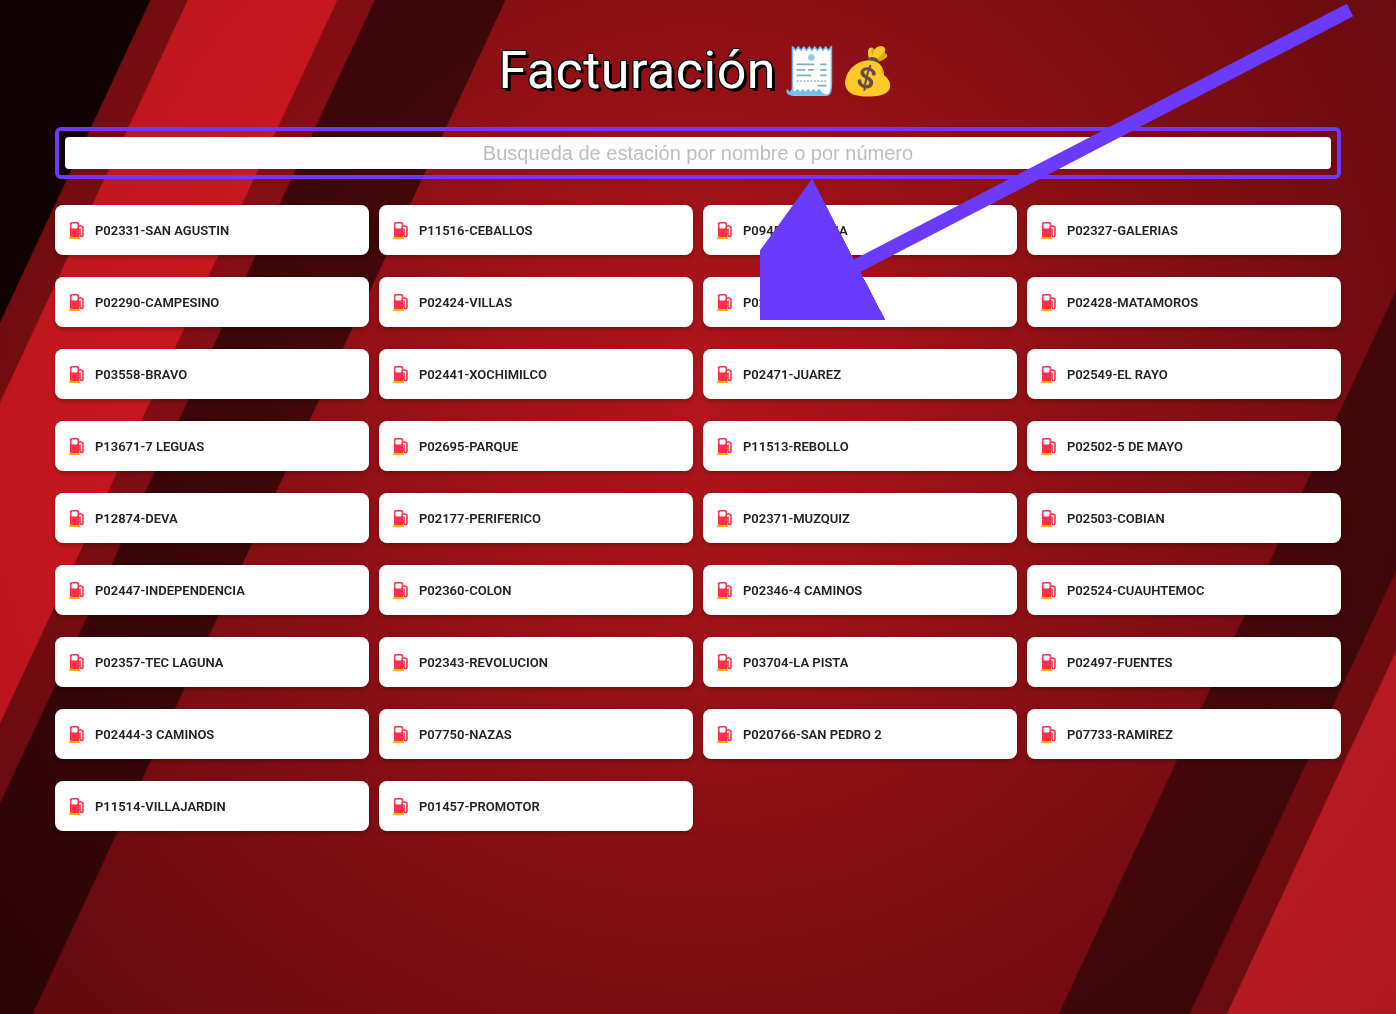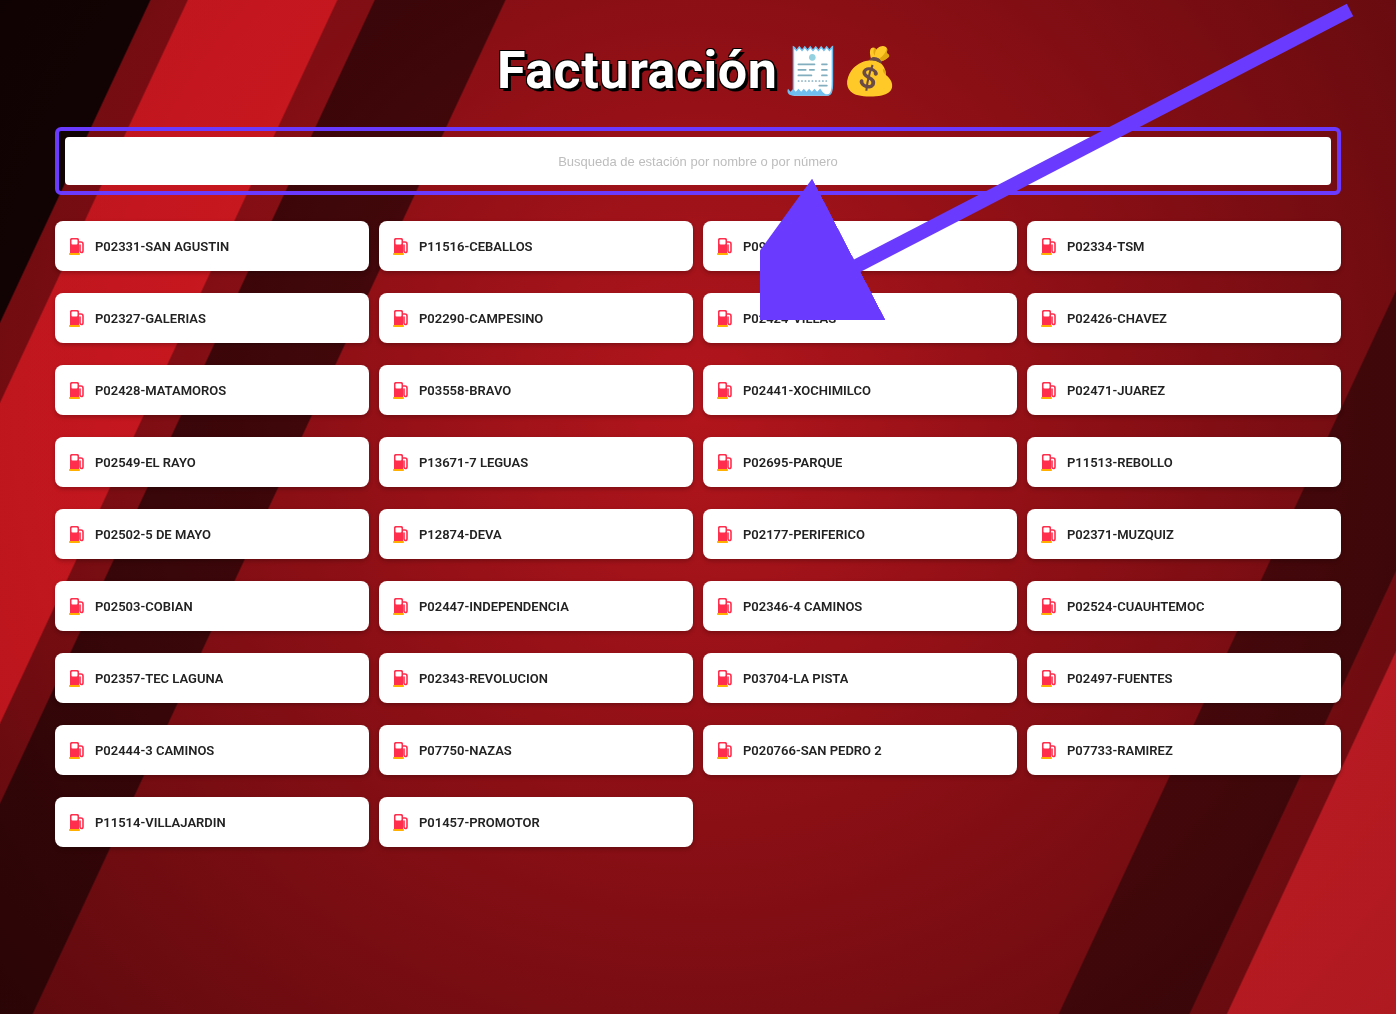"Facturación" h1.title { font-weight: 700 -> 400 }
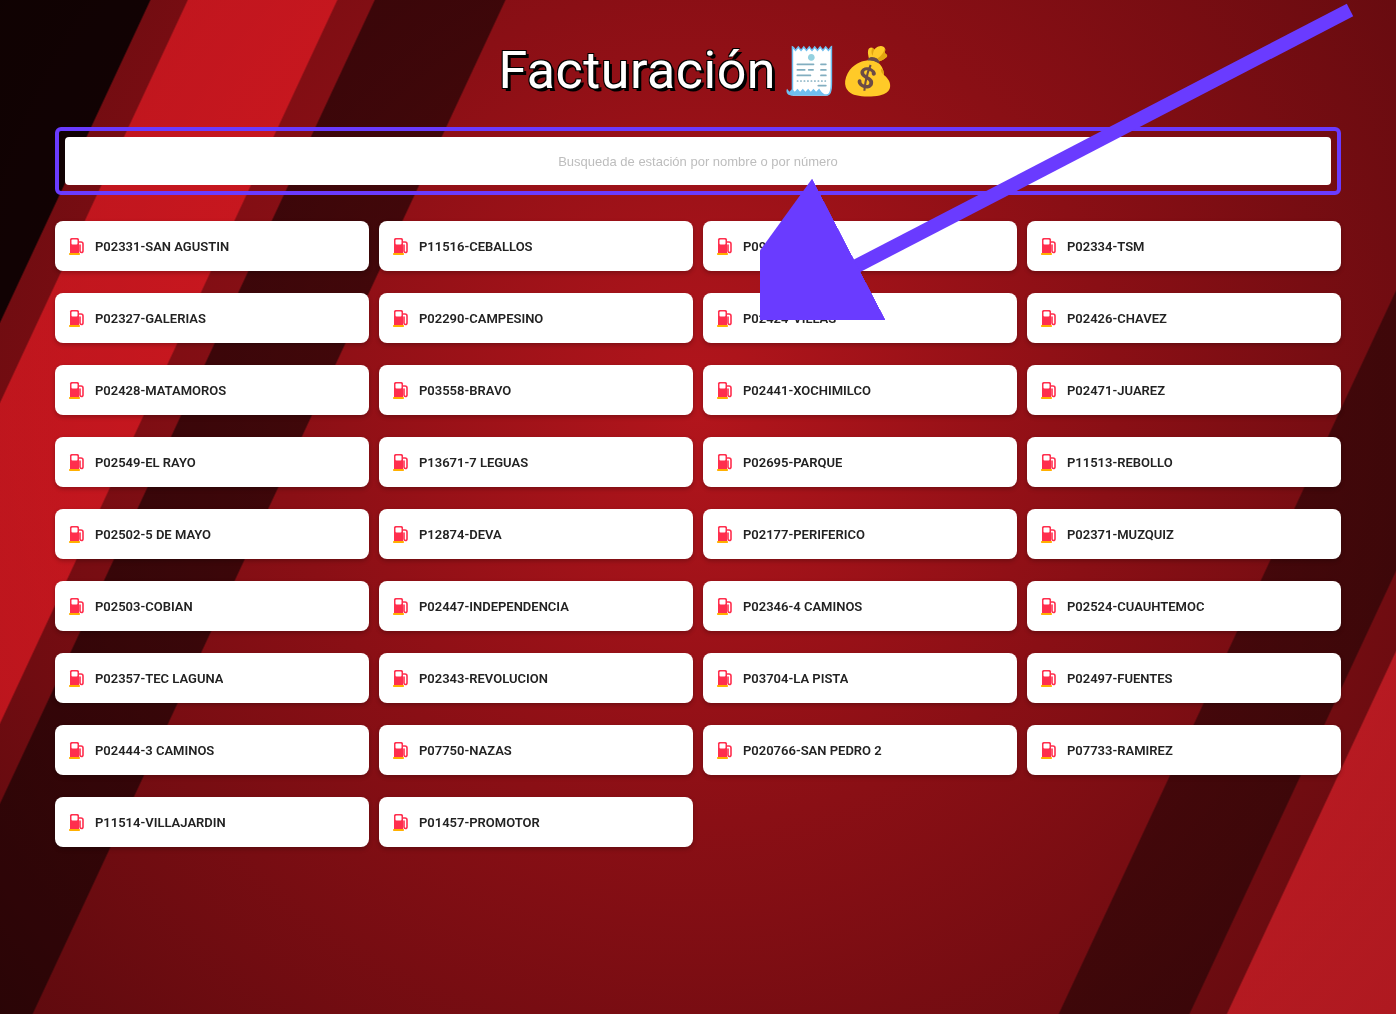"Busqueda de estación por nombre" .search-input { font-size: 13px -> 20px; height: 48px -> 32px }
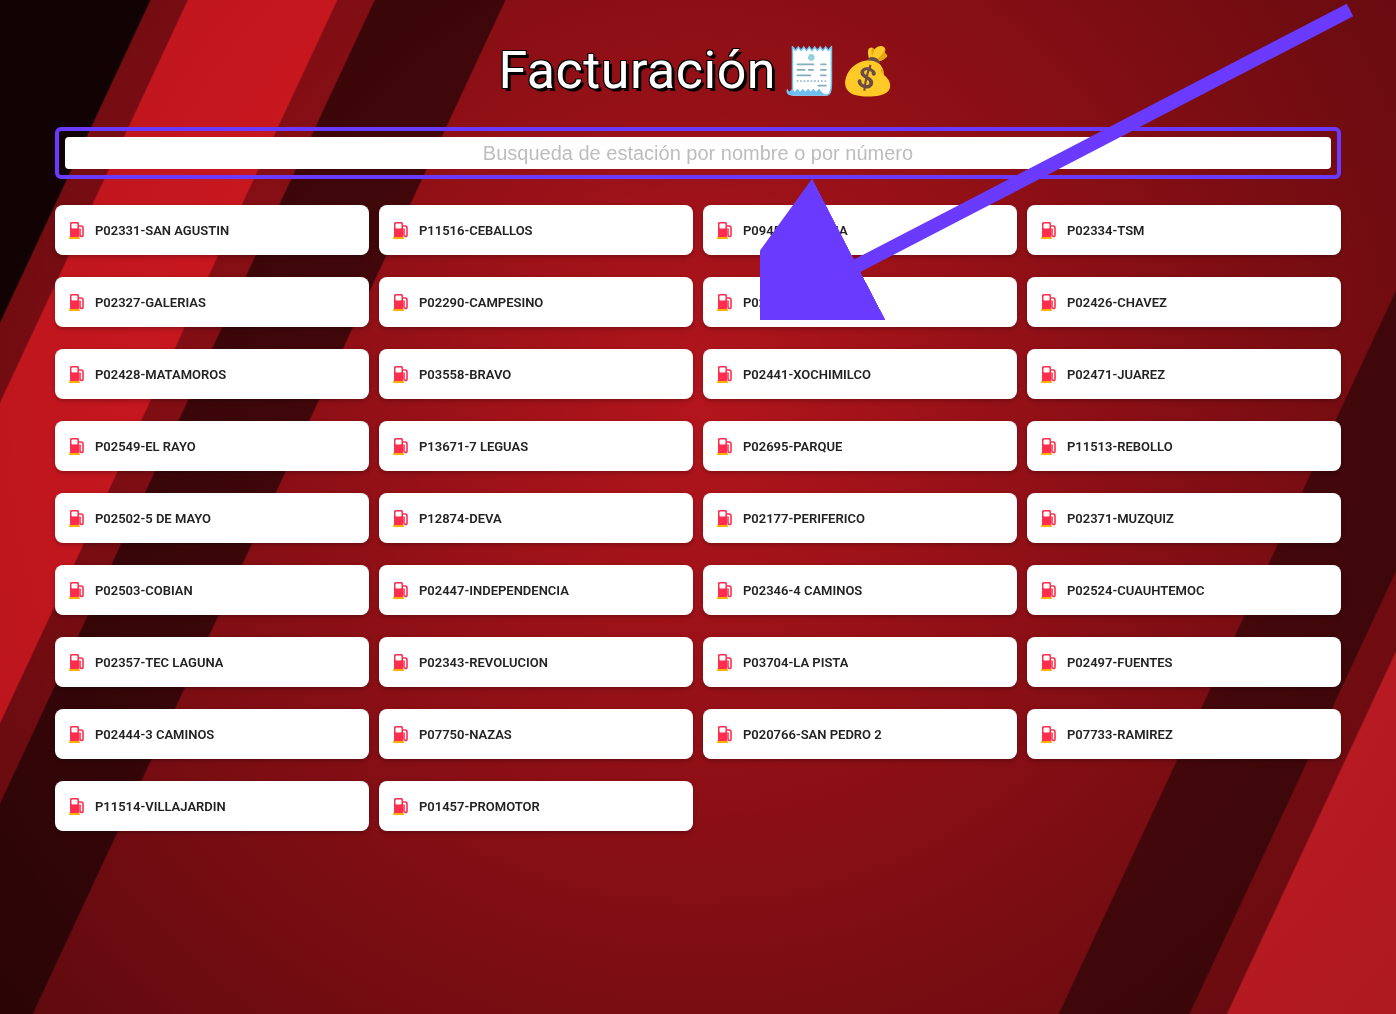"P02334-TSM" div.card { html: <div> <span> <svg> <rect></rect> <rect></rect> <path></path> <rect></rect> </svg> </span> <span>P02334-TSM</span> </div> -> none }
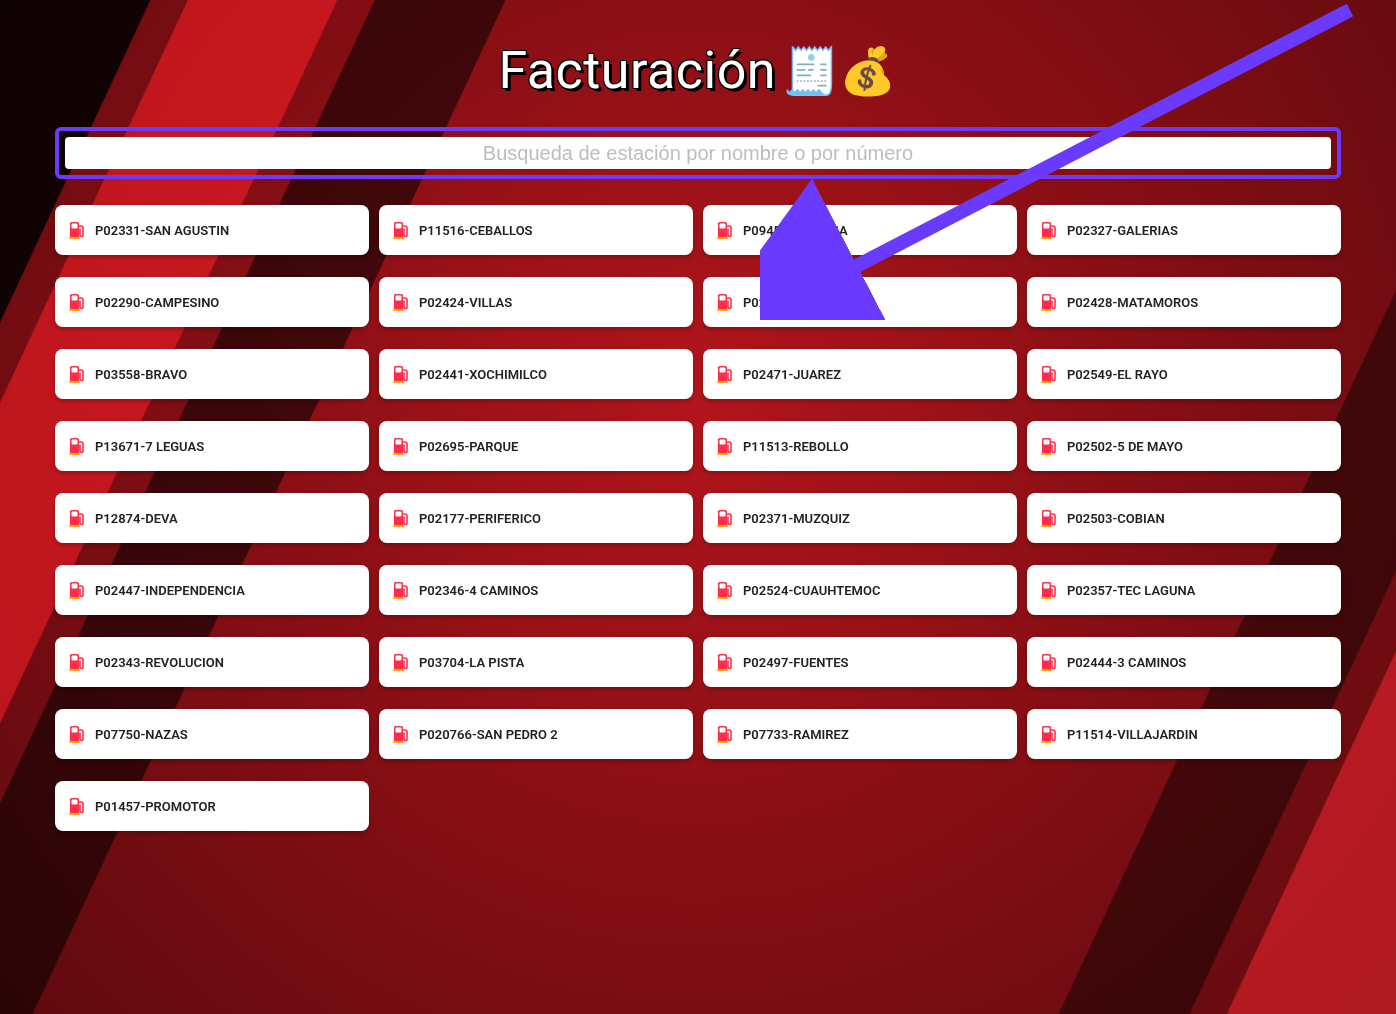"P02360-COLON" div.card { html: none -> <div> <span> <svg> <rect></rect> <rect></rect> <path></path> <rect></rect> </svg> </span> <span>P02360-COLON</span> </div> }
